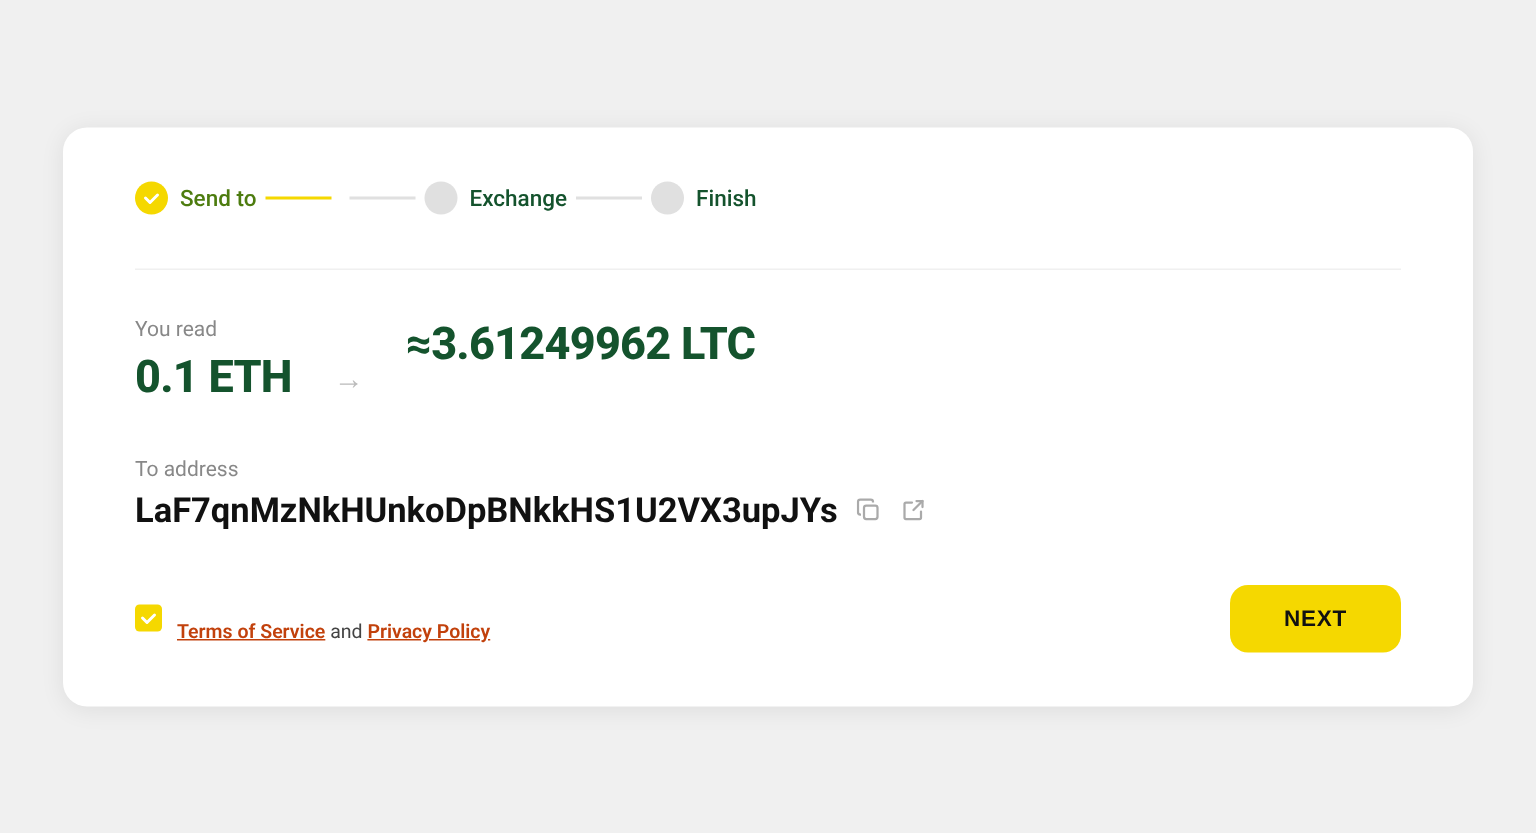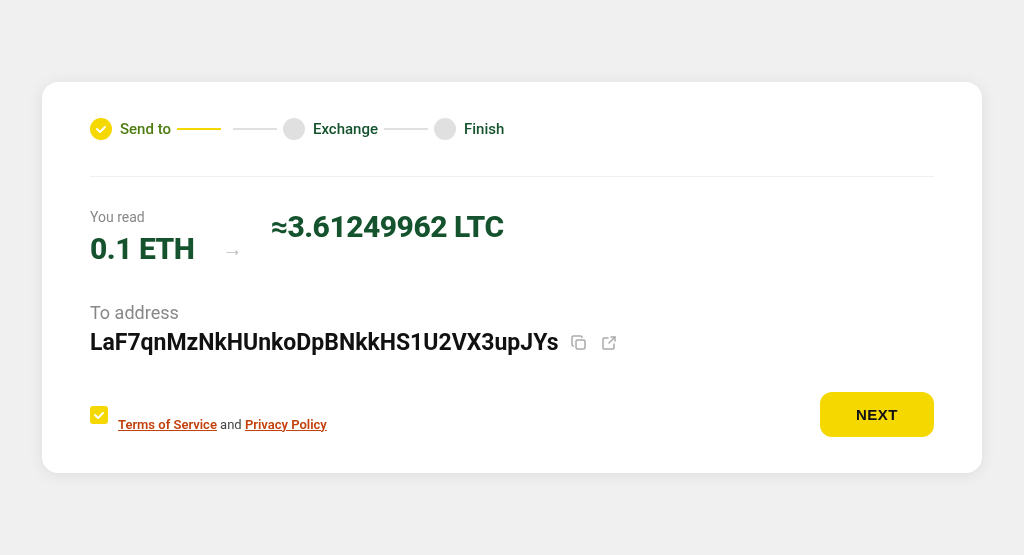"To address" .address-label { font-size: 18px -> 14px }
